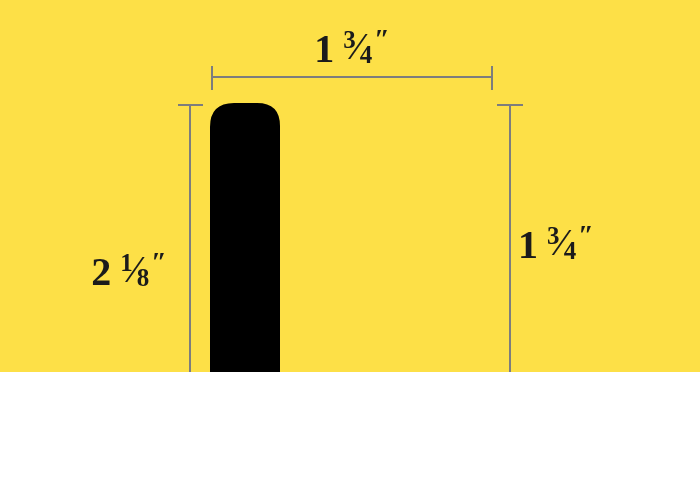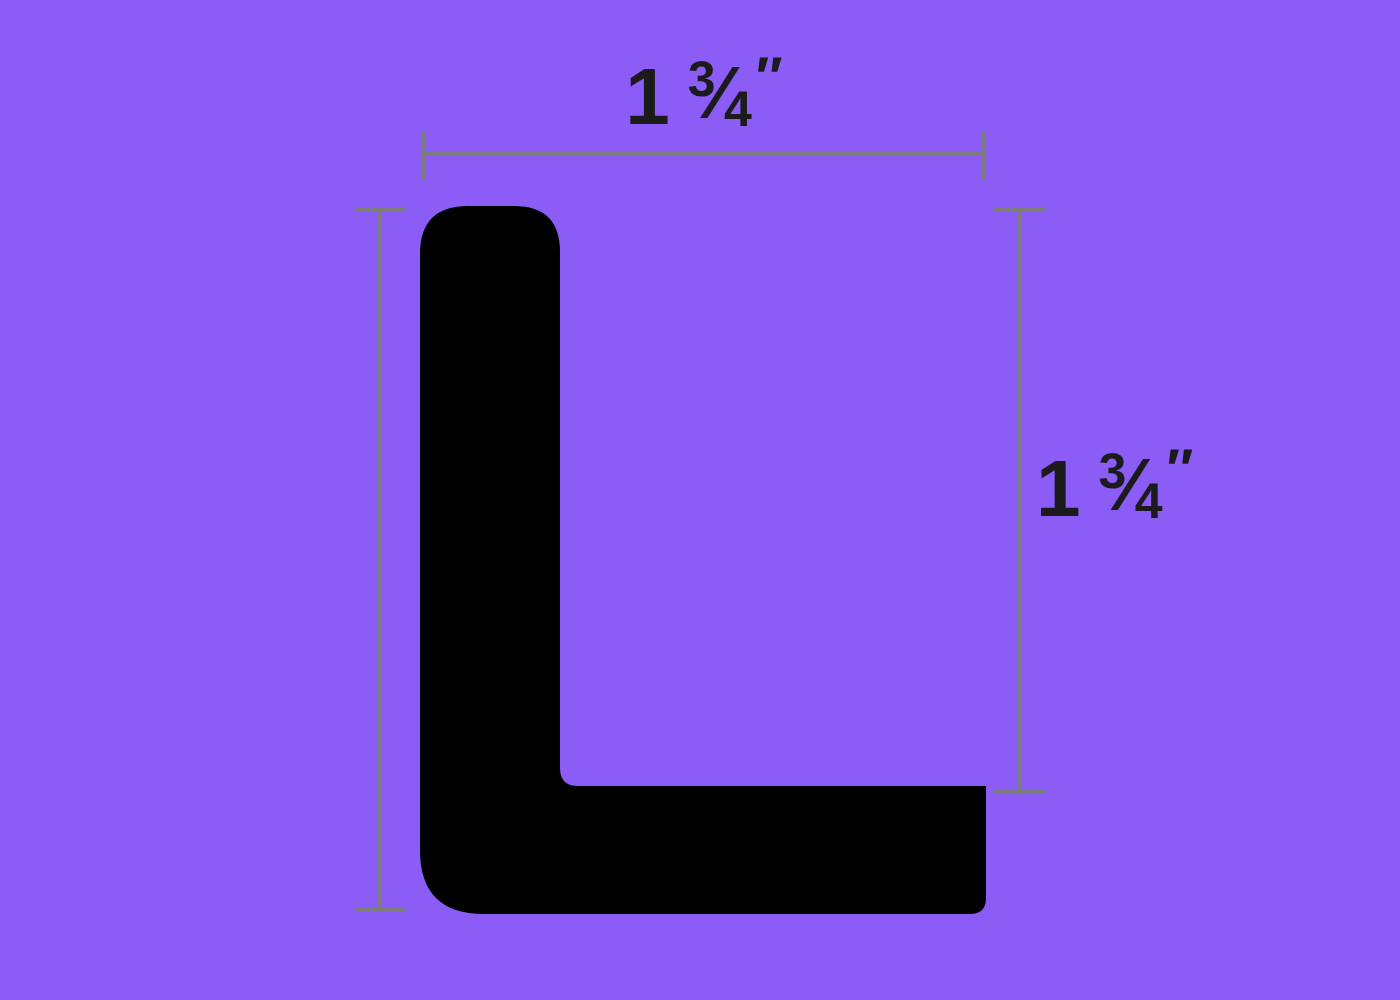"1 3⁄4″" .canvas { background: #8b5cf6 -> #fde047; font-family: Liberation Sans, sans-serif -> Liberation Serif, serif; height: 500px -> 372px }
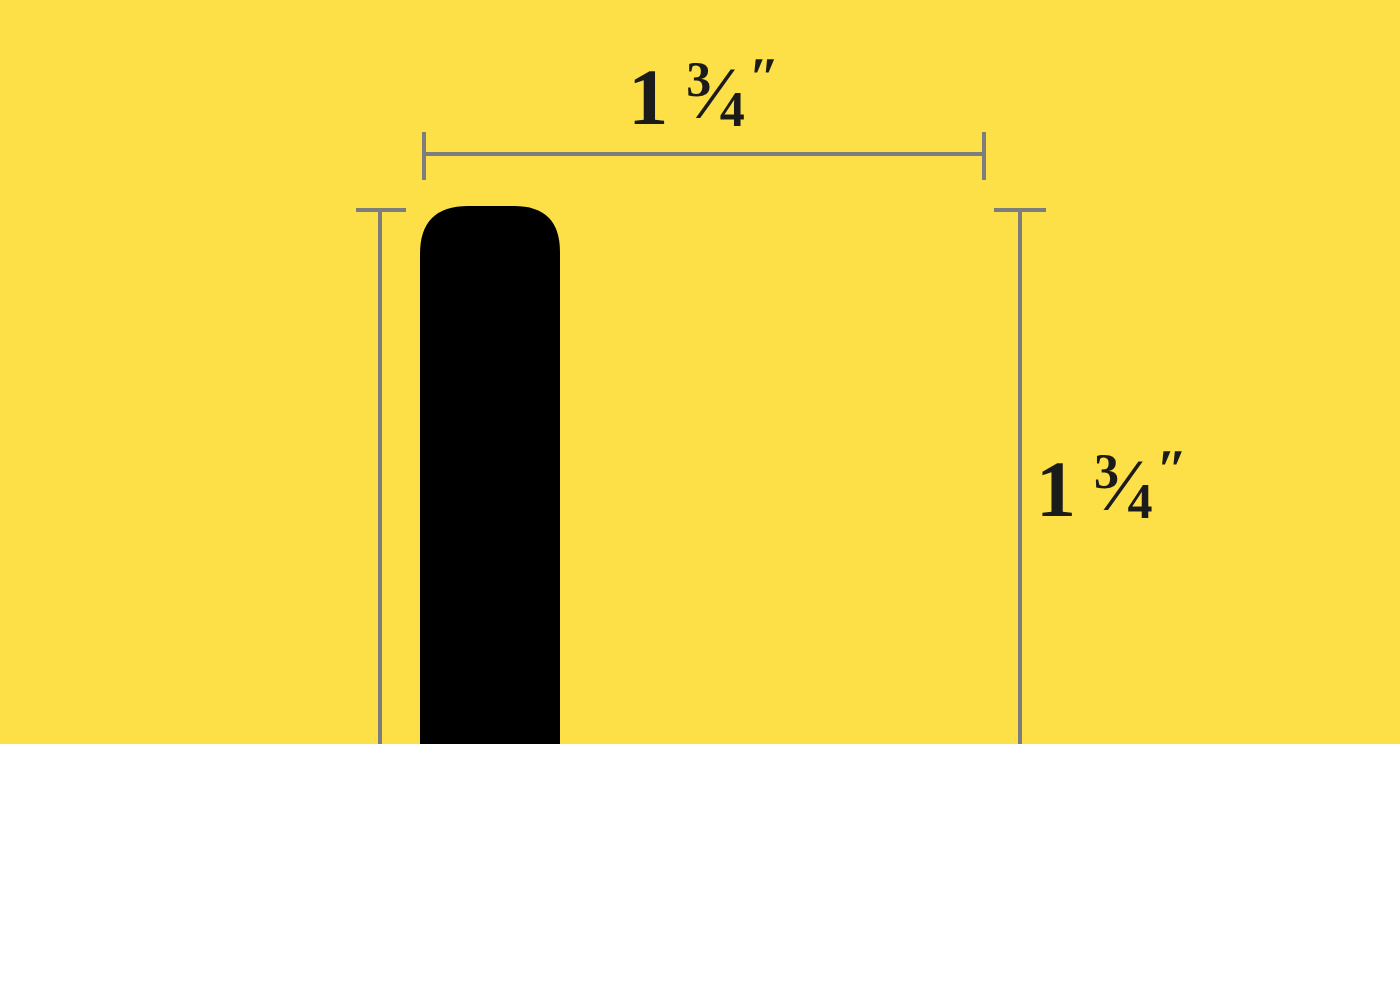"2 1⁄8″" div.dim-label { html: none -> <div> <span>2</span><span><span>1</span><span>⁄</span><span>8</span></span><span>″</span> </div> }
